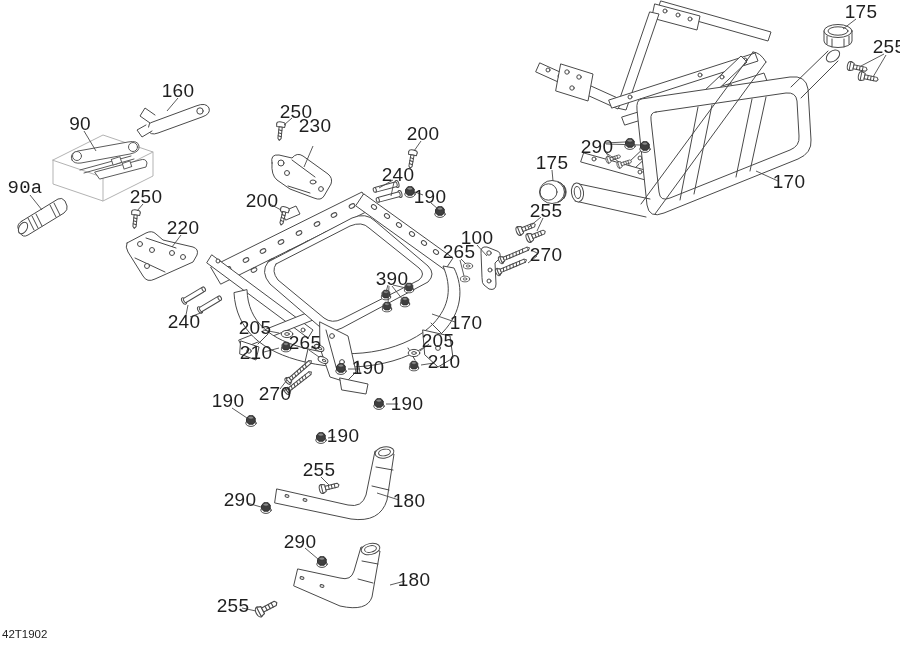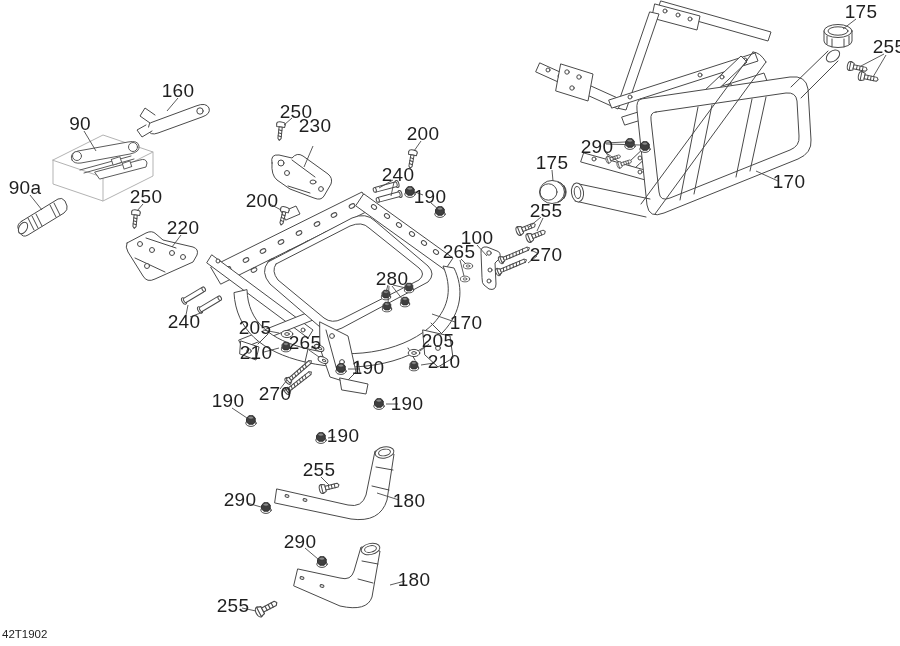"90a" div.callout { font-family: none -> Liberation Mono, monospace }
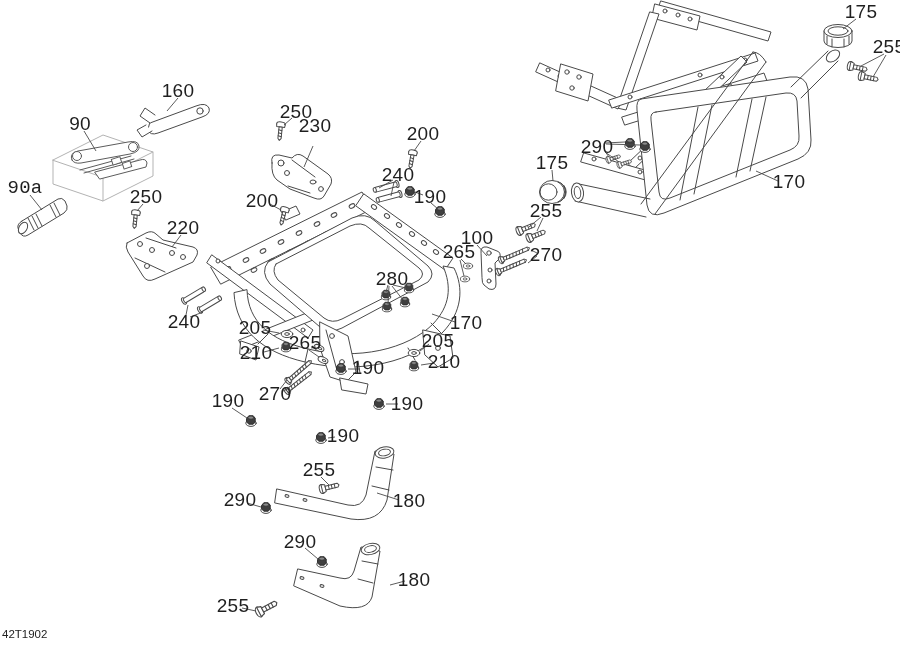"280" div.callout { text: 280 -> 390 }
